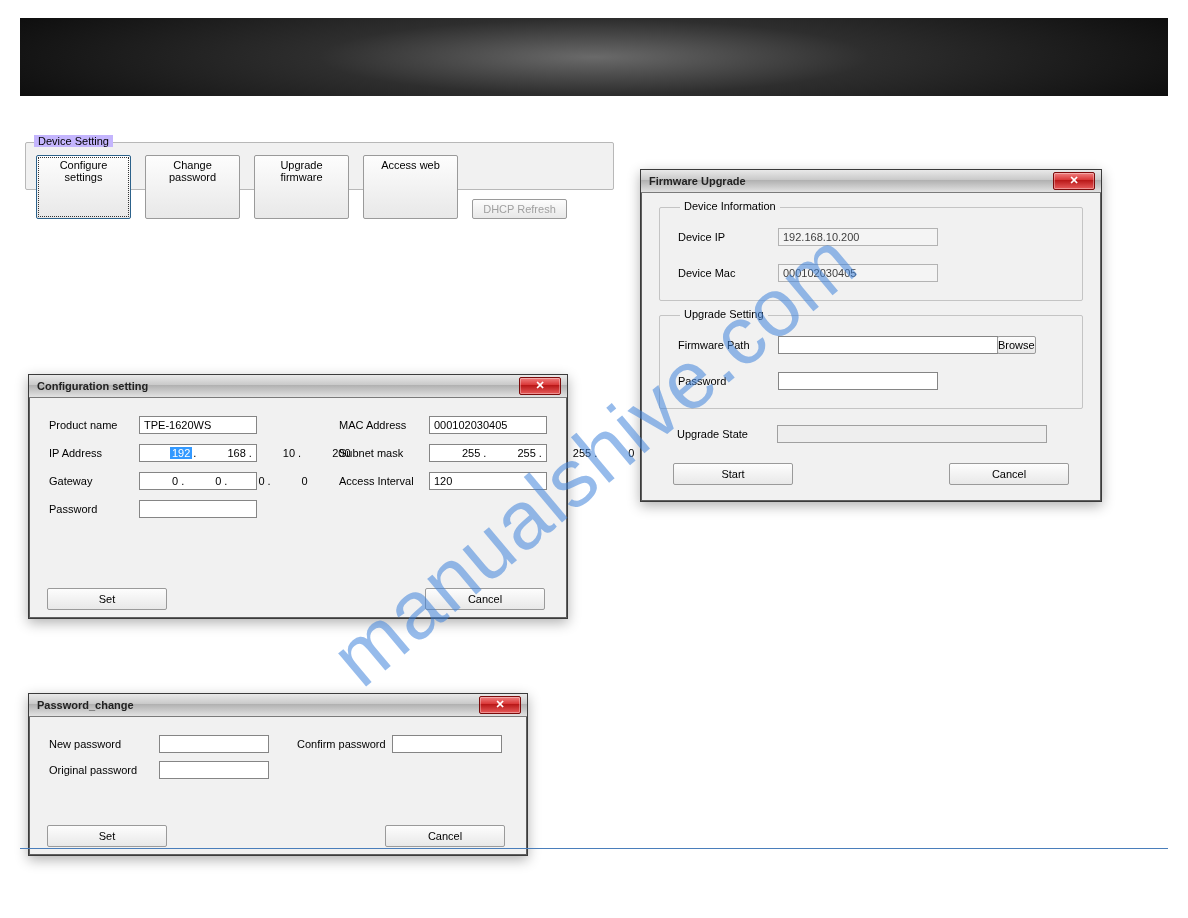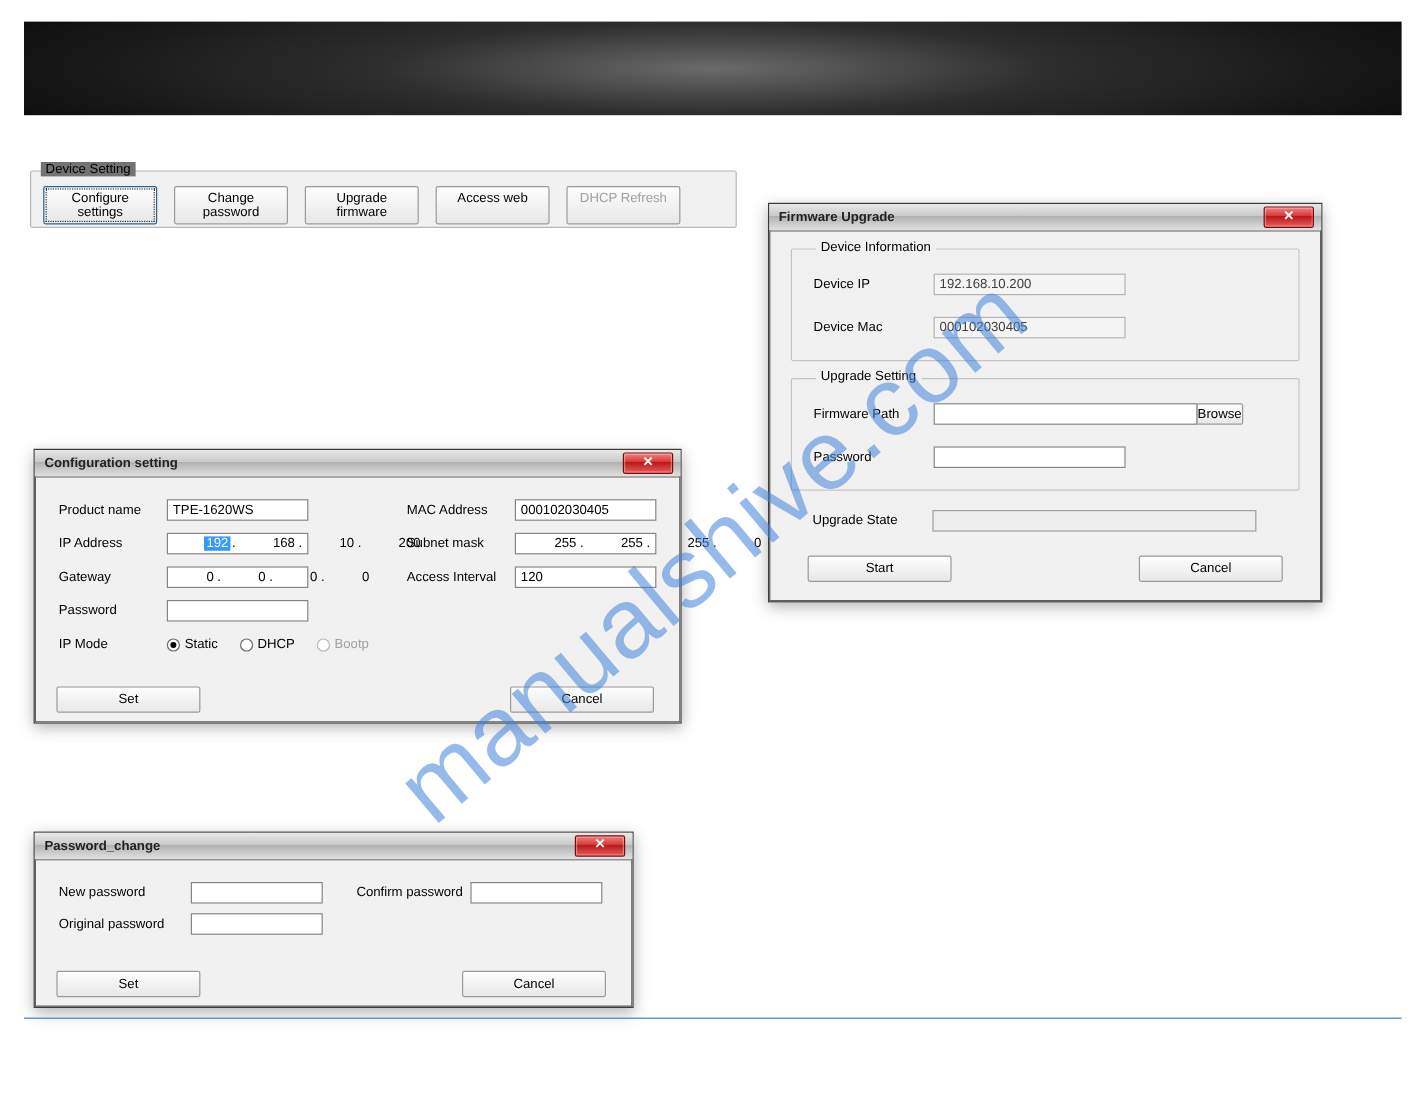"Device Setting" .groupbox .legend { background: #737373 -> #c4b5fd }
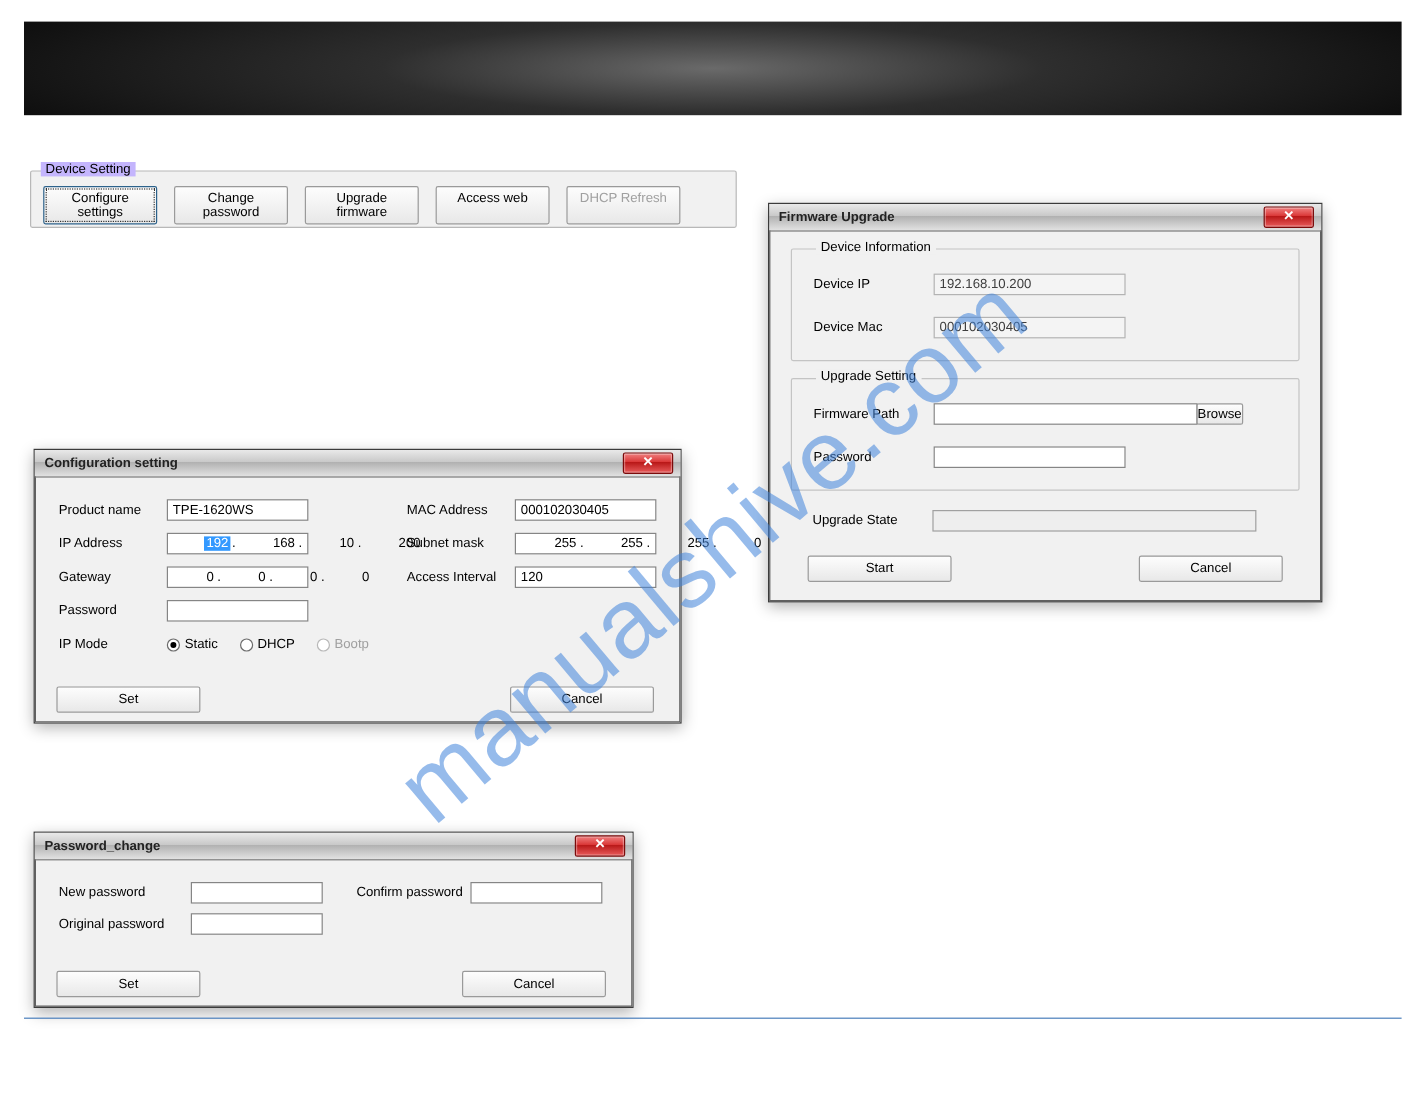"DHCP Refresh" .btn.disabled { margin-top: none -> 44px }
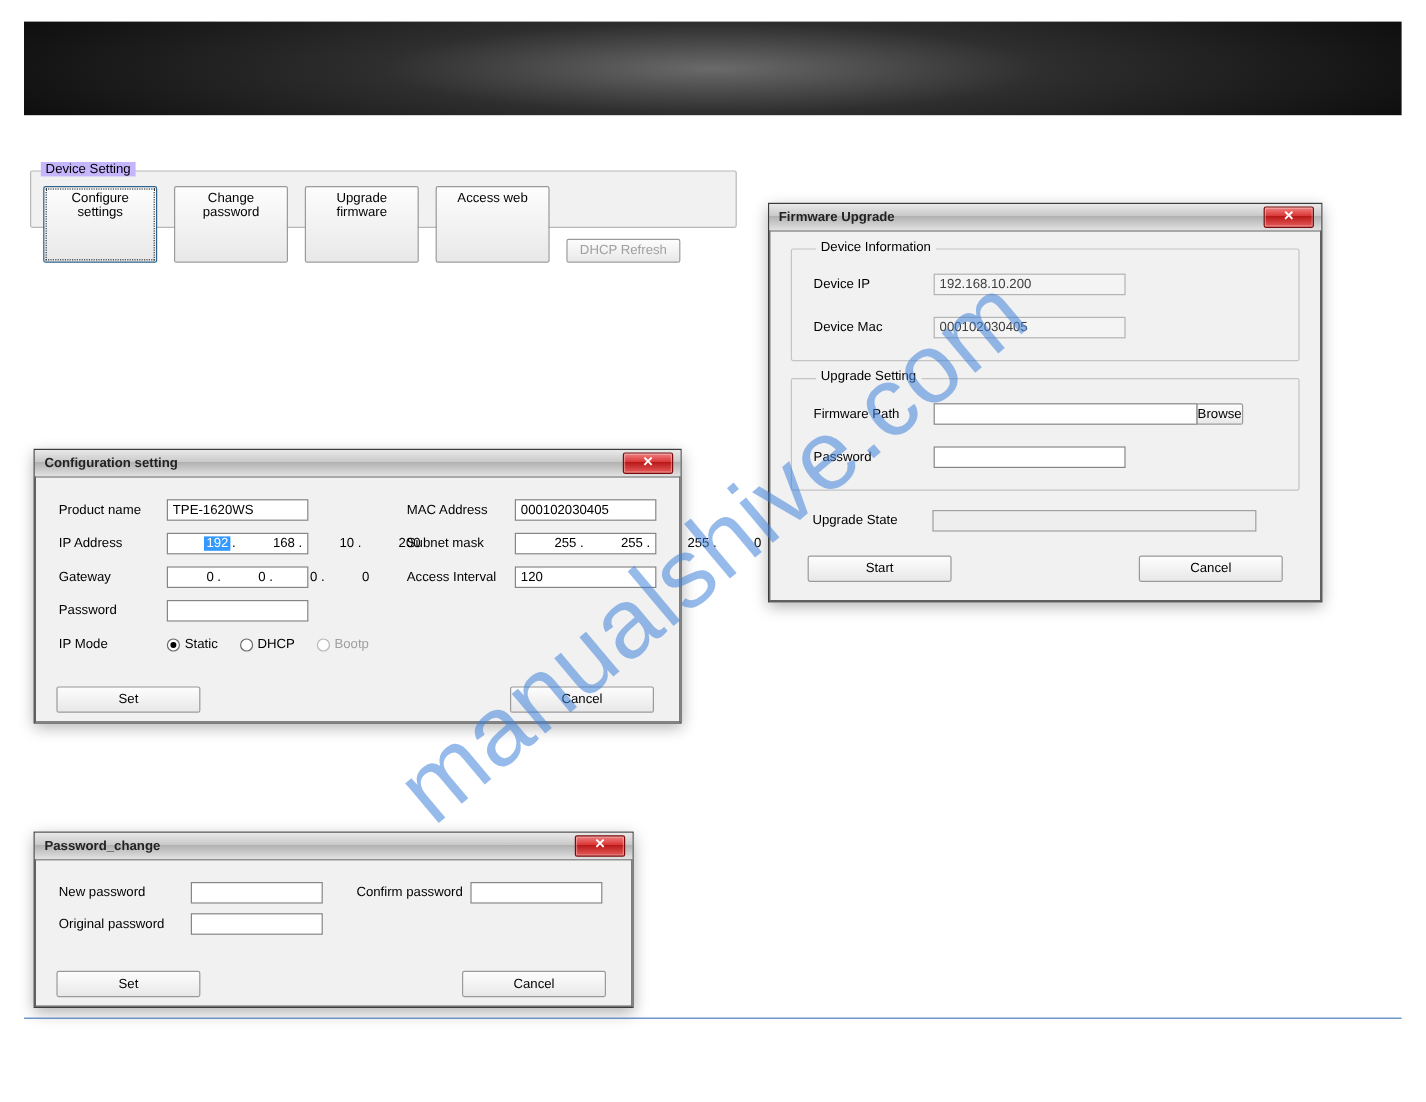"Product name" .winbody { padding: 12px 20px 14px 20px -> 28px 20px 14px 20px }
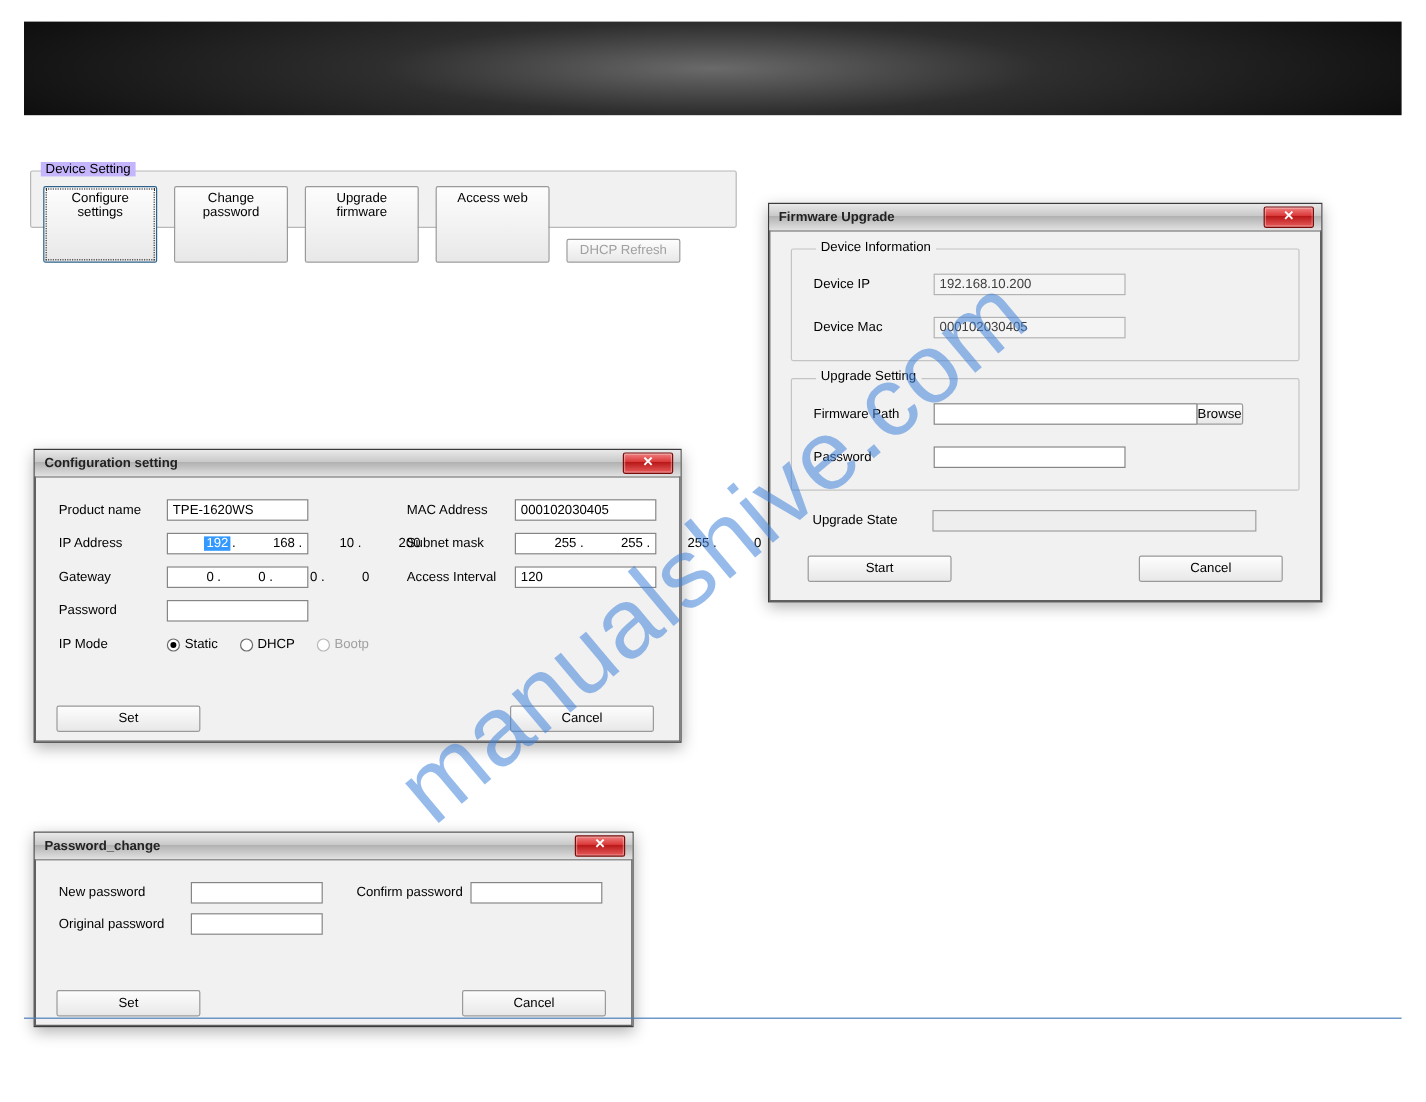"IP Mode" div.row { html: <div> <span>IP Mode</span> <span> <span> <span></span> <span>Static</span> </span> <span> <span></span> <span>DHCP</span> </span> <span> <span></span> <span>Bootp</span> </span> </span> </div> -> none }
